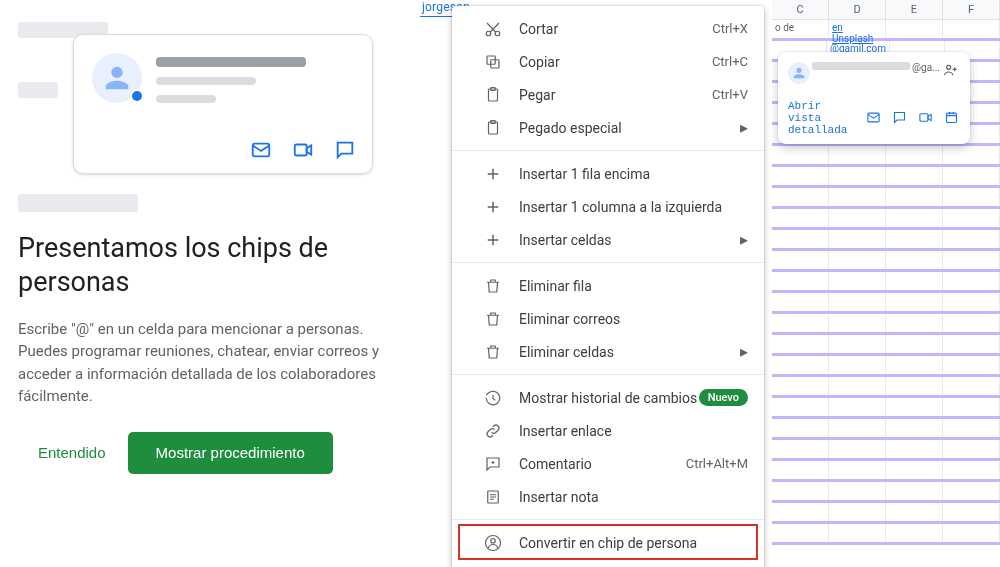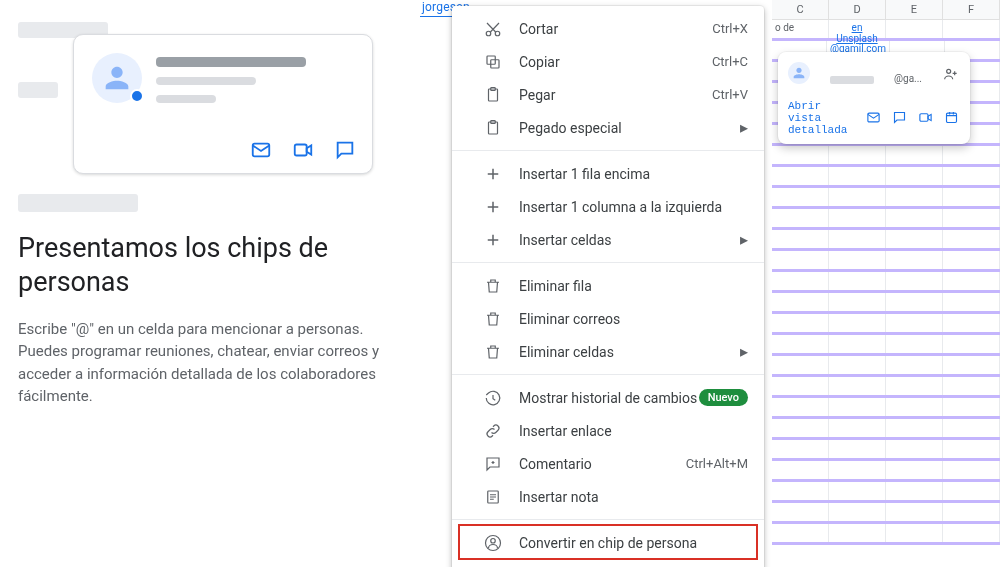"en Unsplash" .grid-row .linky { text-align: center -> none }
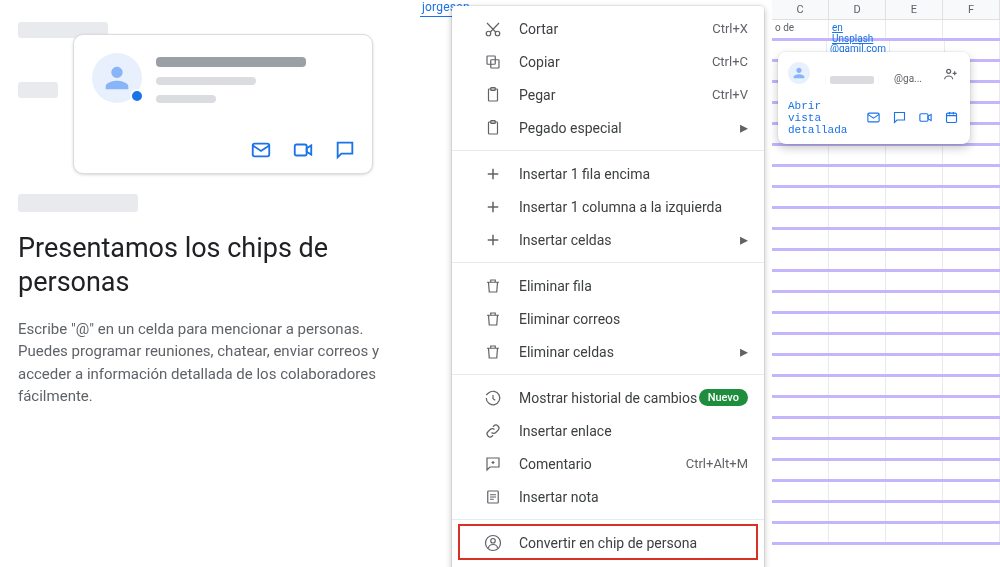"@ga..." .pc-top { align-items: flex-end -> flex-start; gap: 20px -> 2px }
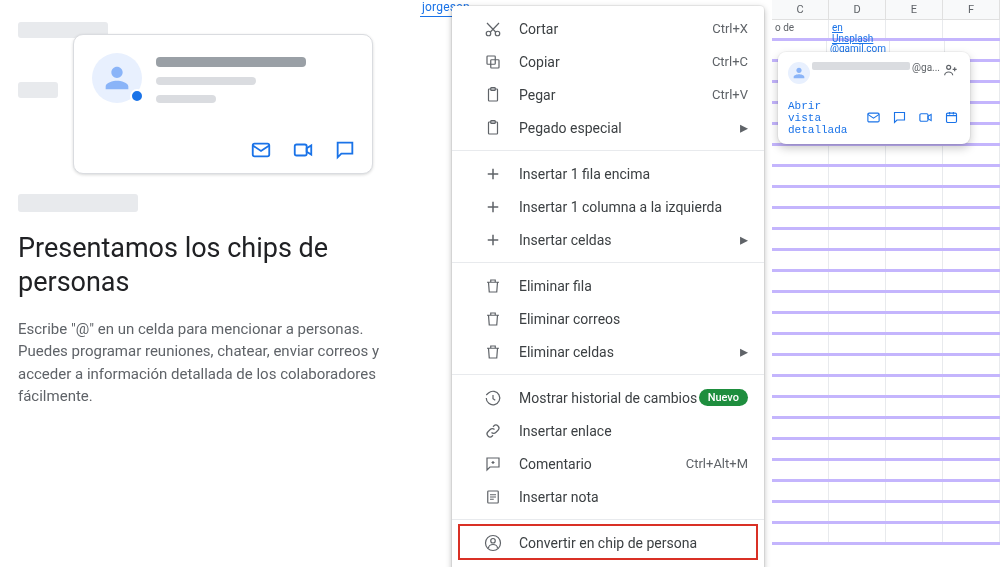"Entendido" div.promo-buttons { html: none -> <div> <button>Entendido</button> <button>Mostrar procedimiento</button> </div> }
